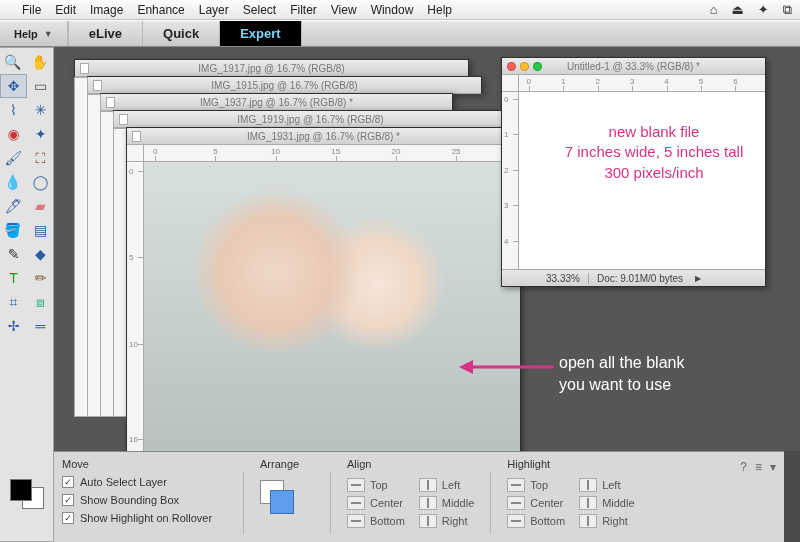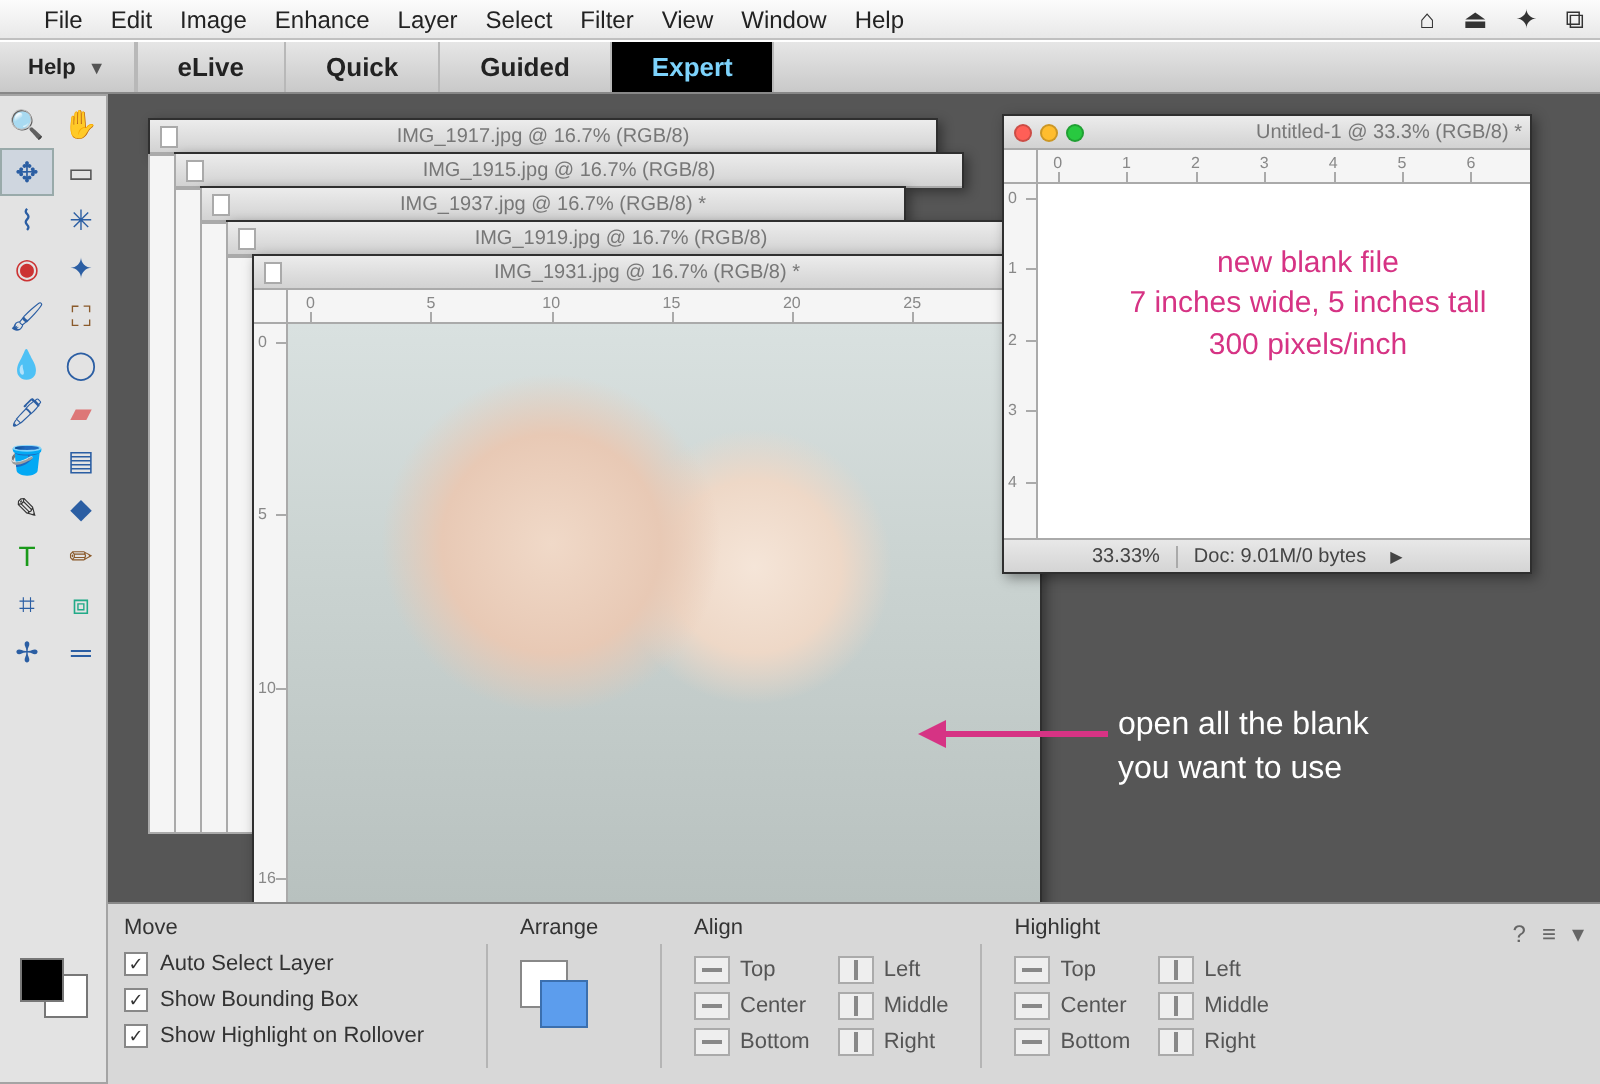"Guided" div.mode-tab { html: <div> <span>Guided</span> </div> -> none }
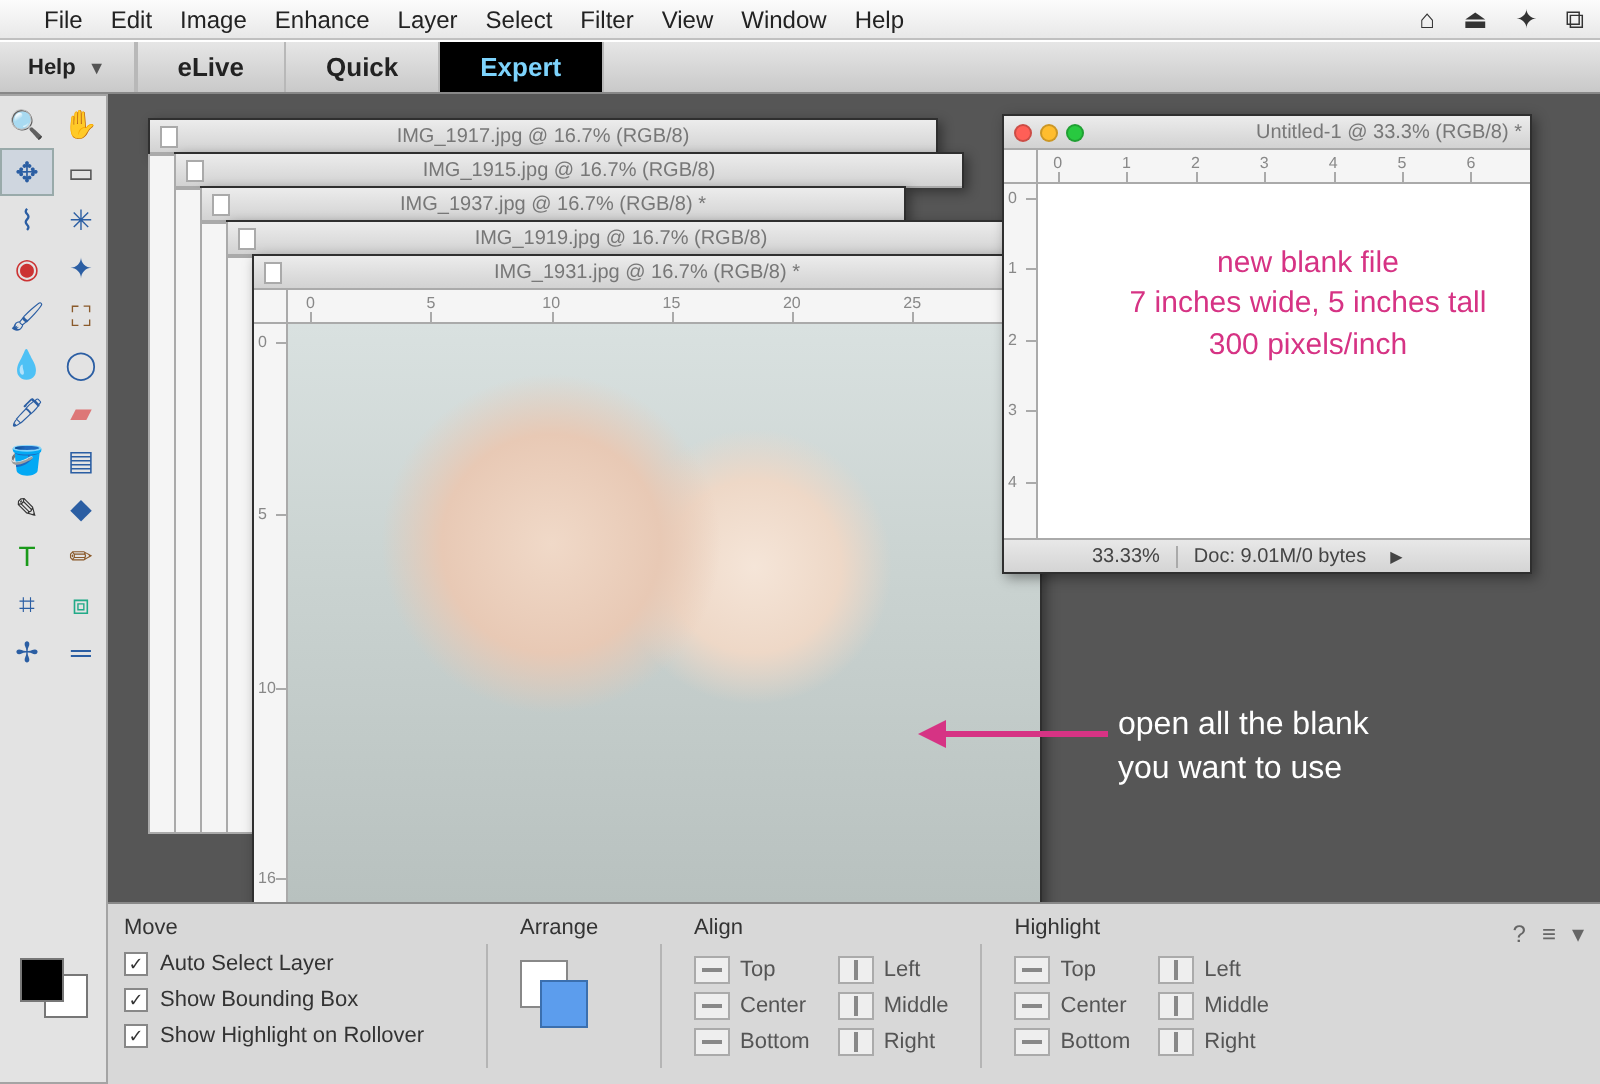"Untitled-1 @ 33.3% (RGB/8) *" div.dw-title { justify-content: flex-end -> none }
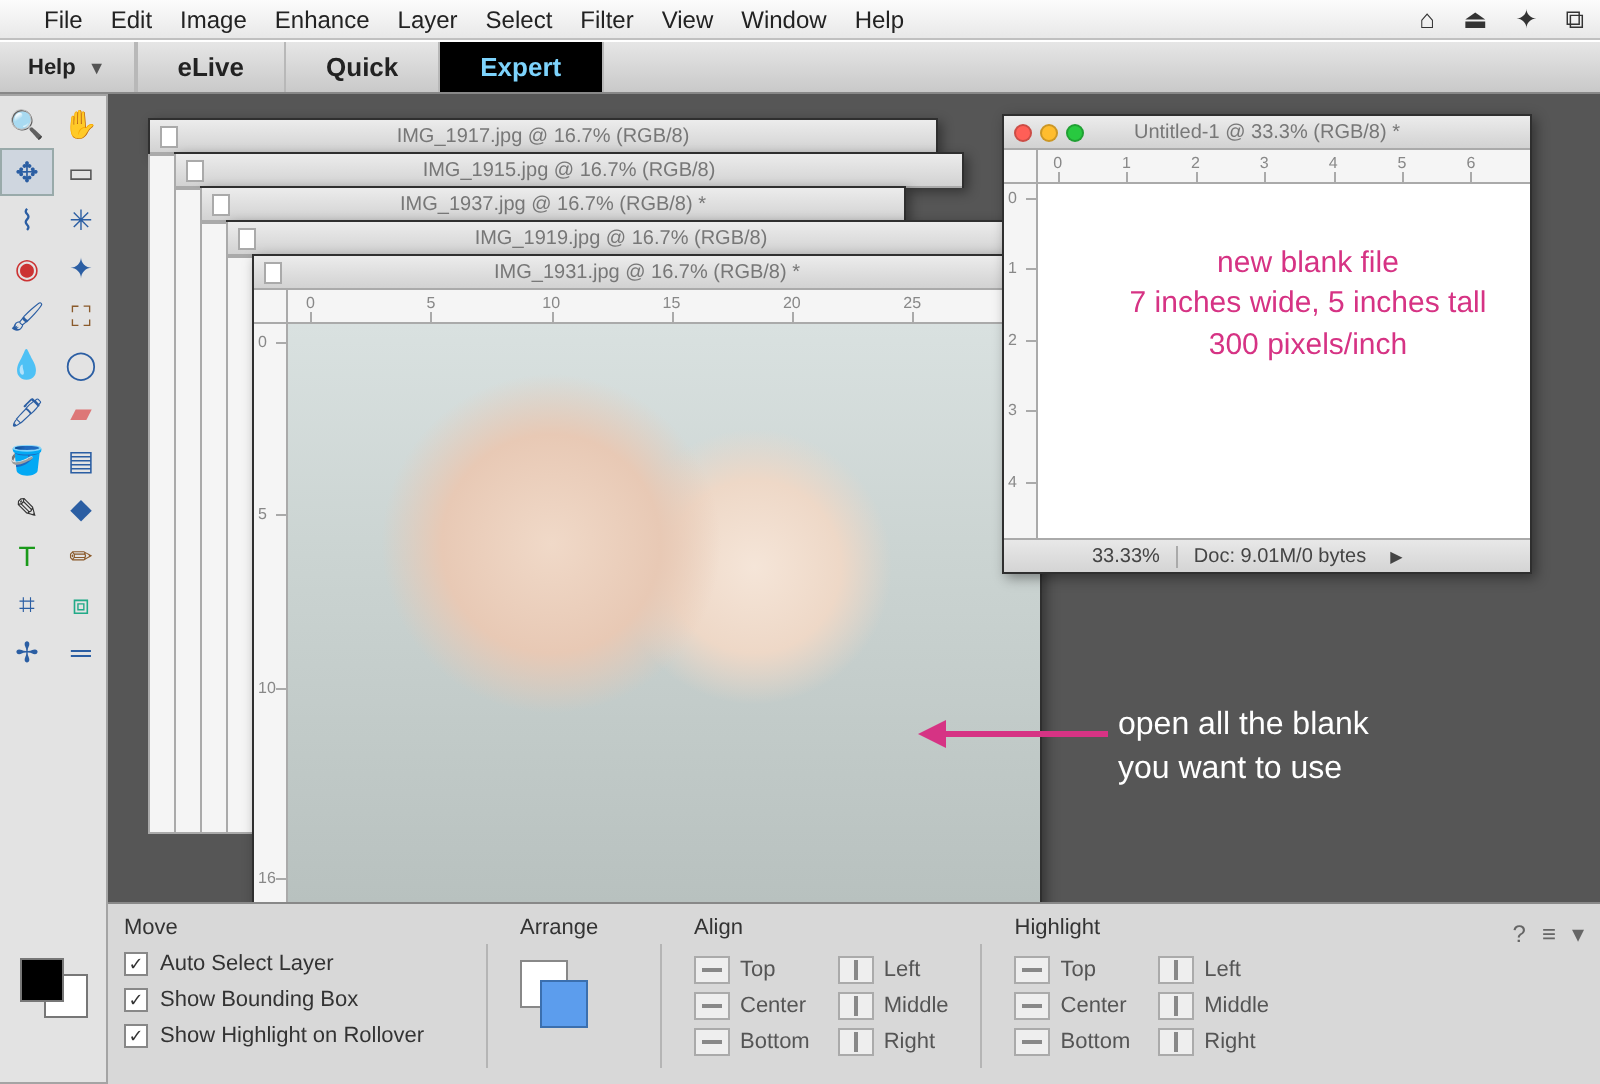"Move" .bottom-panel { right: 0 -> 16px }
